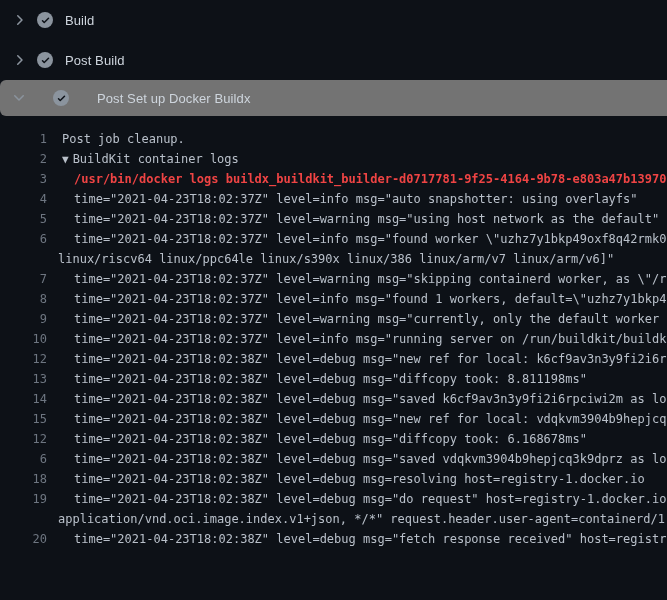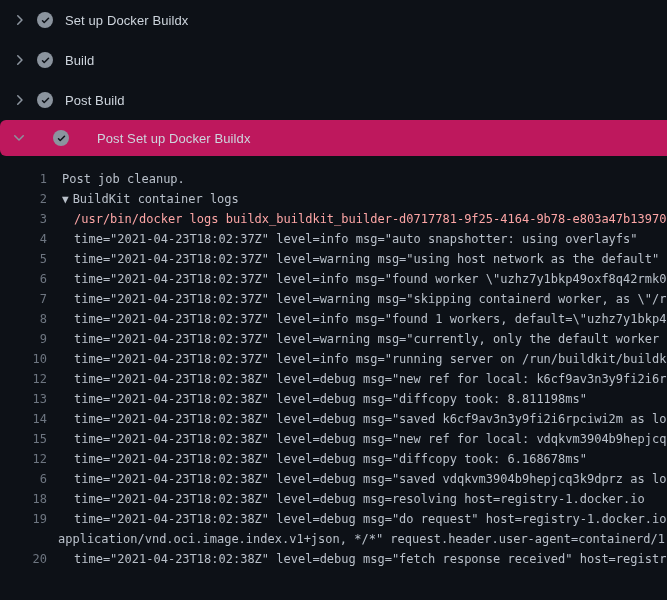"Set up Docker Buildx" div.step-row { html: <div> <span> <svg> <path></path> </svg> </span> <span> <svg> <circle></circle> <path></path> </svg> </span> <span>Set up Docker Buildx</span> </div> -> none }
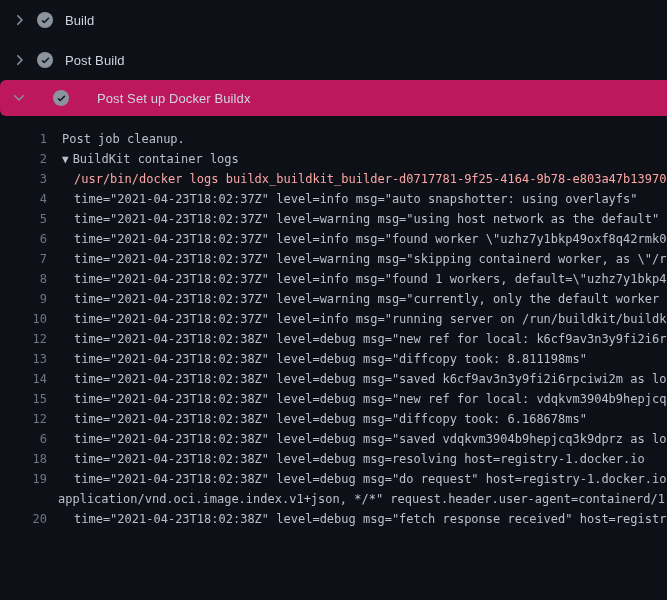"Post Set up Docker Buildx" .step-row.expanded { background: #be185d -> #737373 }
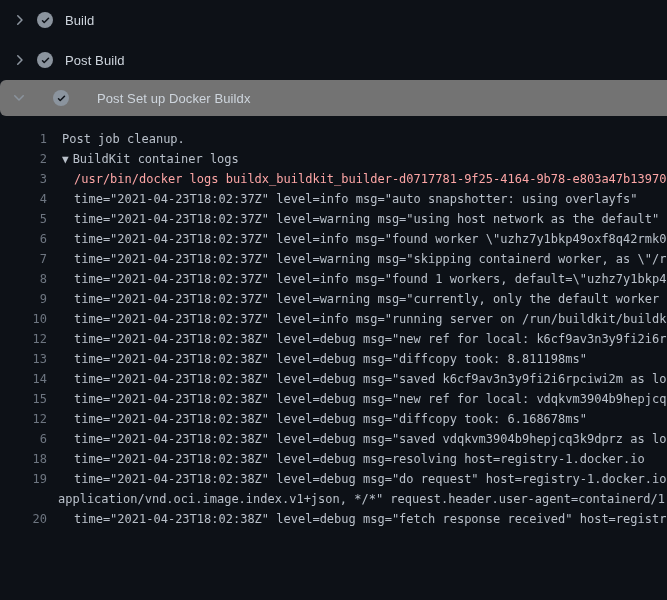"/usr/bin/docker logs" .content.command { color: #fca5a5 -> #ef4444; font-weight: normal -> bold }
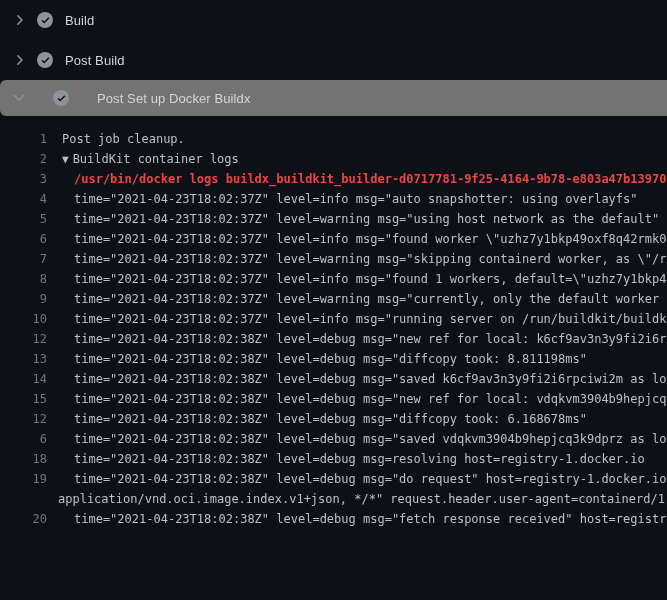"linux/riscv64 linux/ppc64le linux/s390x" div.log-row { html: none -> <div> <span></span> <span>linux/riscv64 linux/ppc64le linux/s390x linux/386 linux/arm/v7 linux/arm/v6]"</span> </div> }
